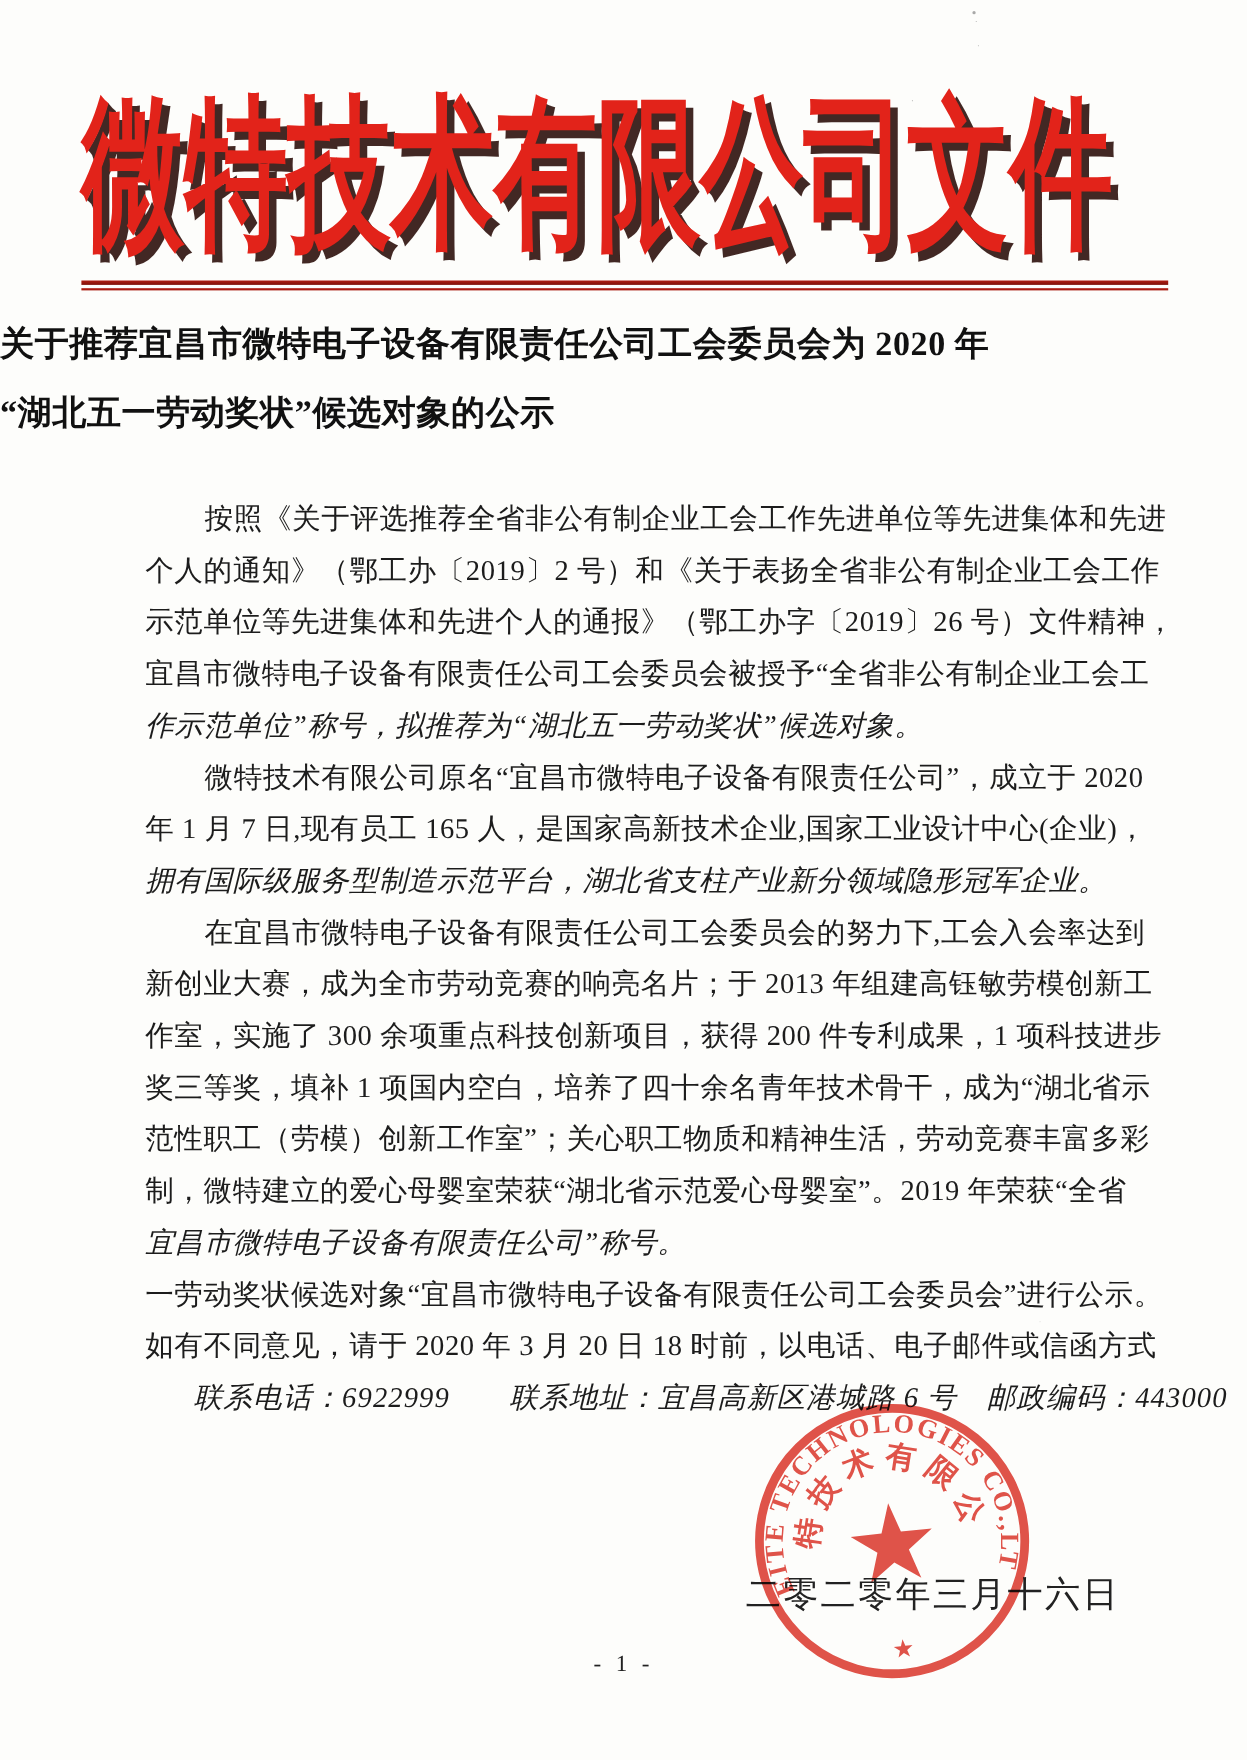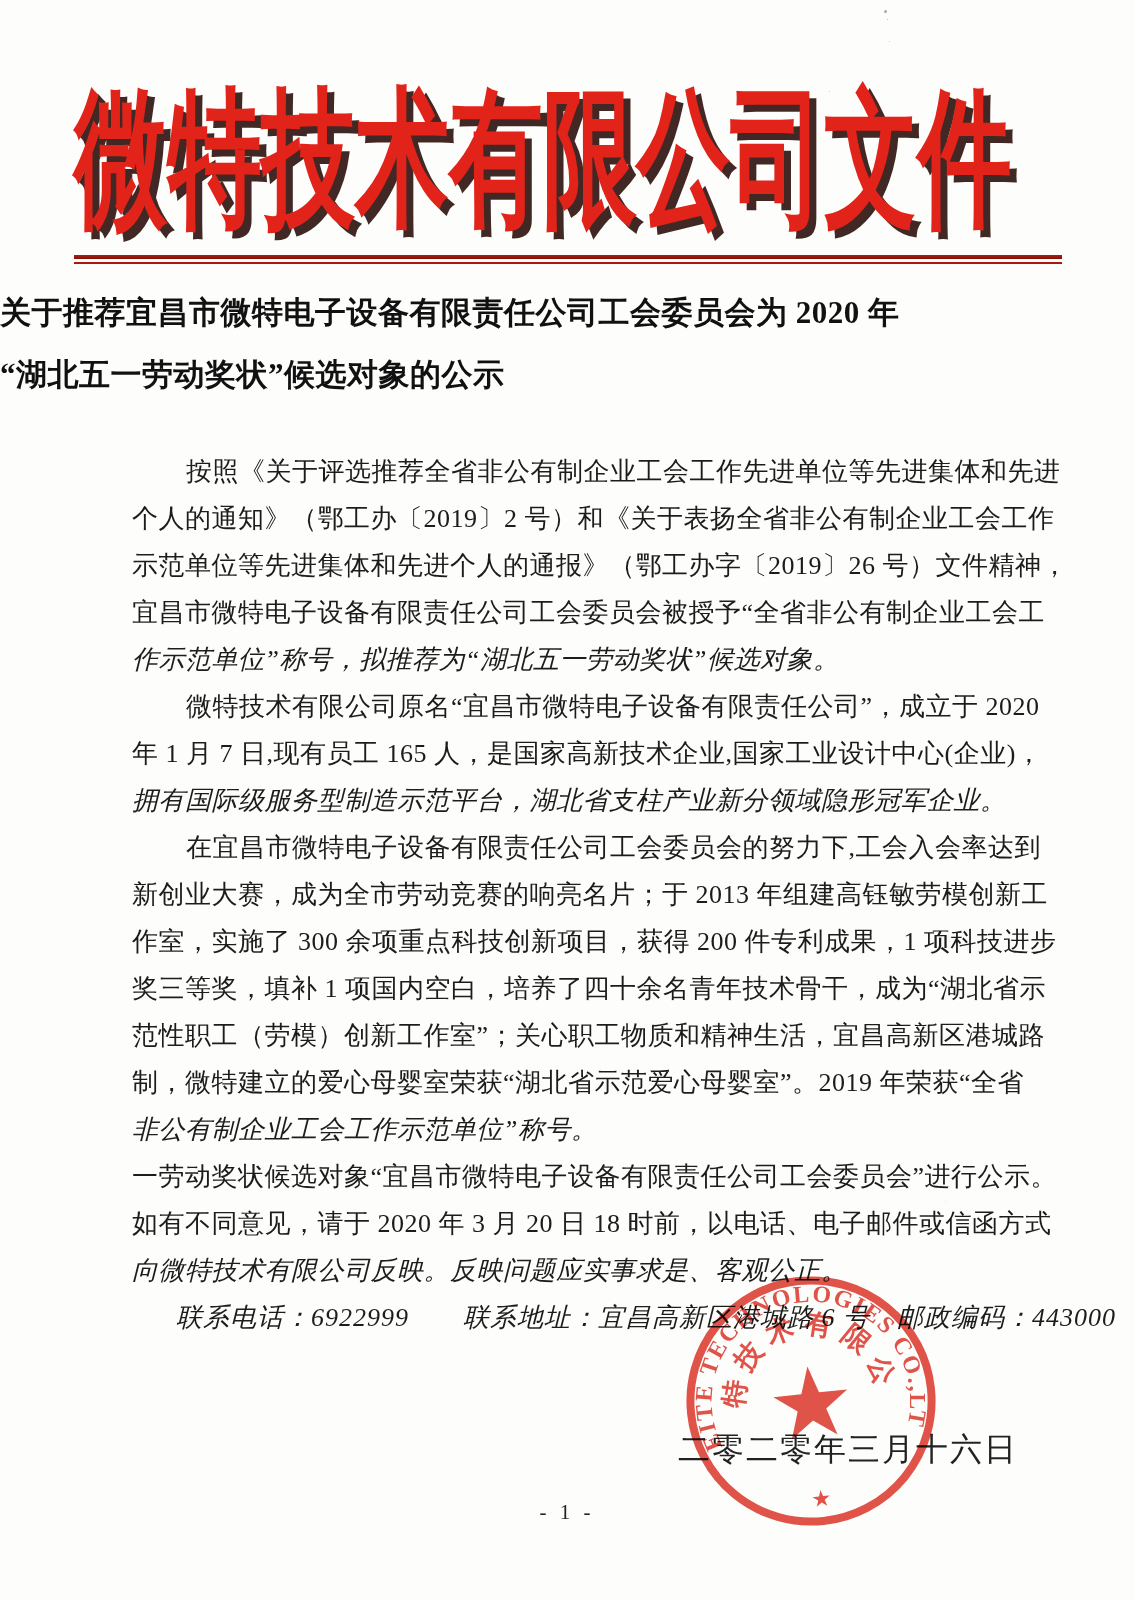"范性职工（劳模）创新工作室”；关心职工物质和精神生活，宜昌高新区港城路" div.body-line { text: 宜昌高新区港城路 -> 劳动竞赛丰富多彩 }
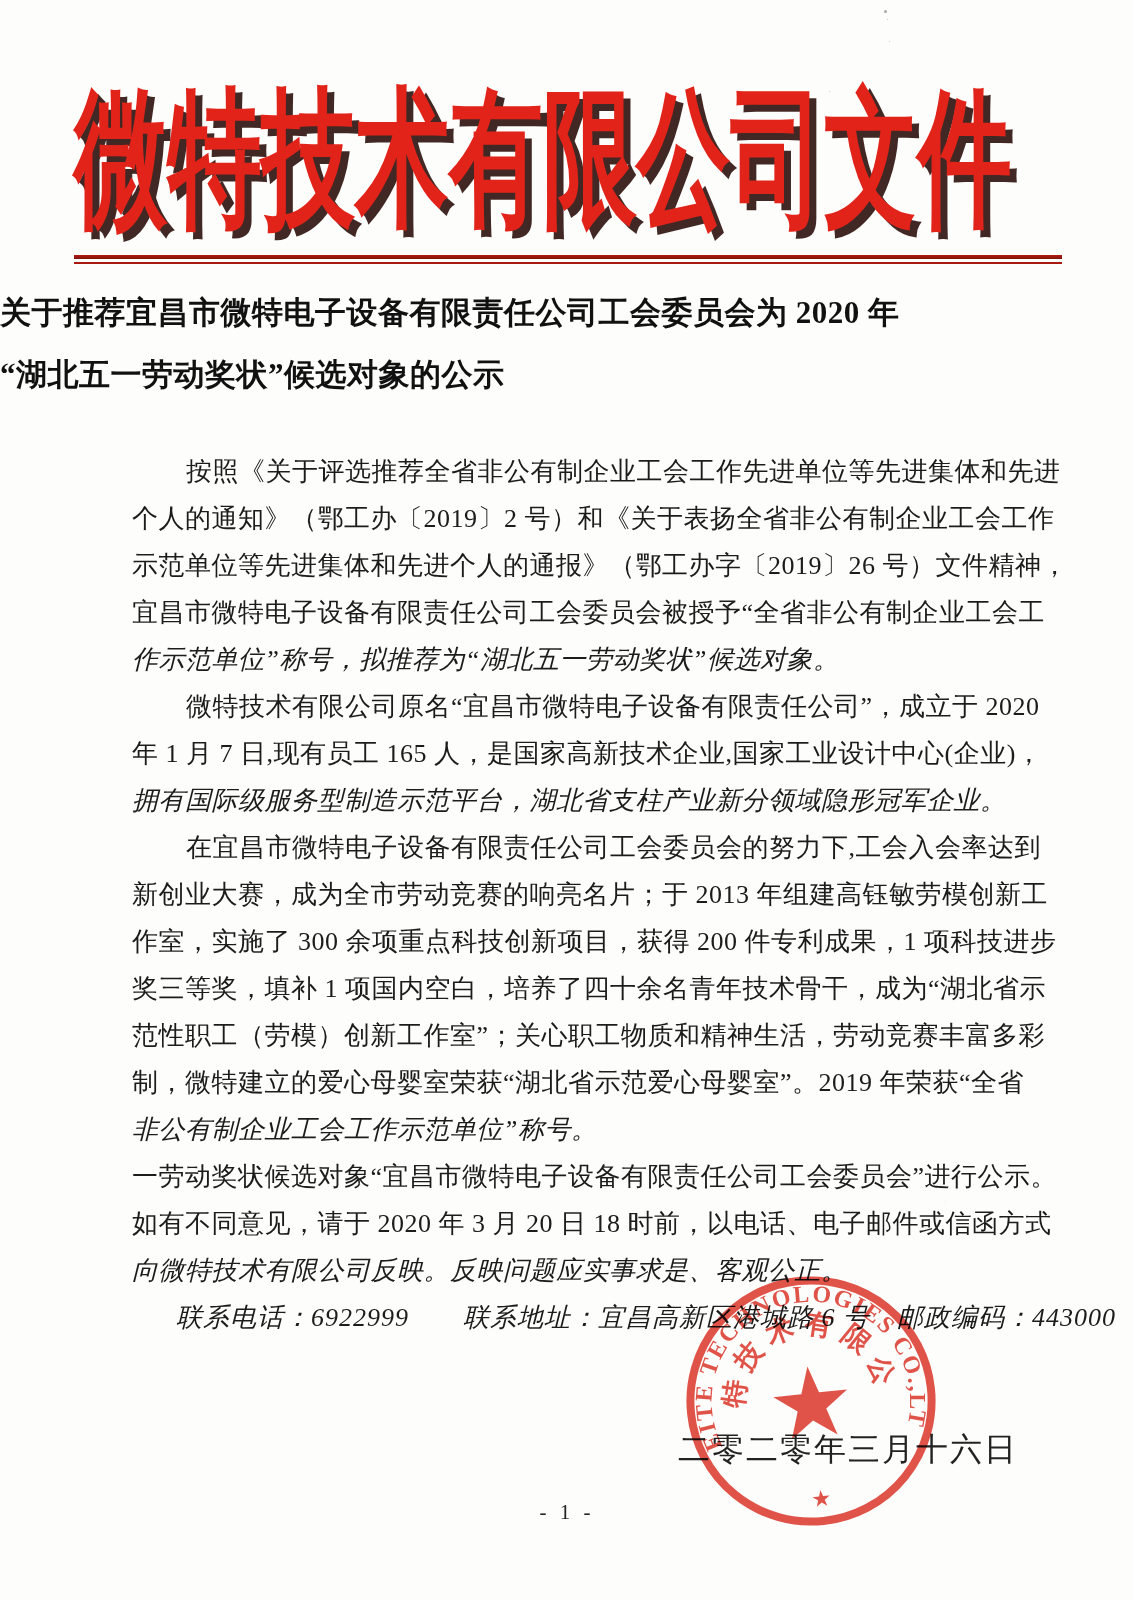"非公有制企业工会工作示范单位”称号。" div.body-line { text: 非公有制企业工会工作示范单位 -> 宜昌市微特电子设备有限责任公司 }
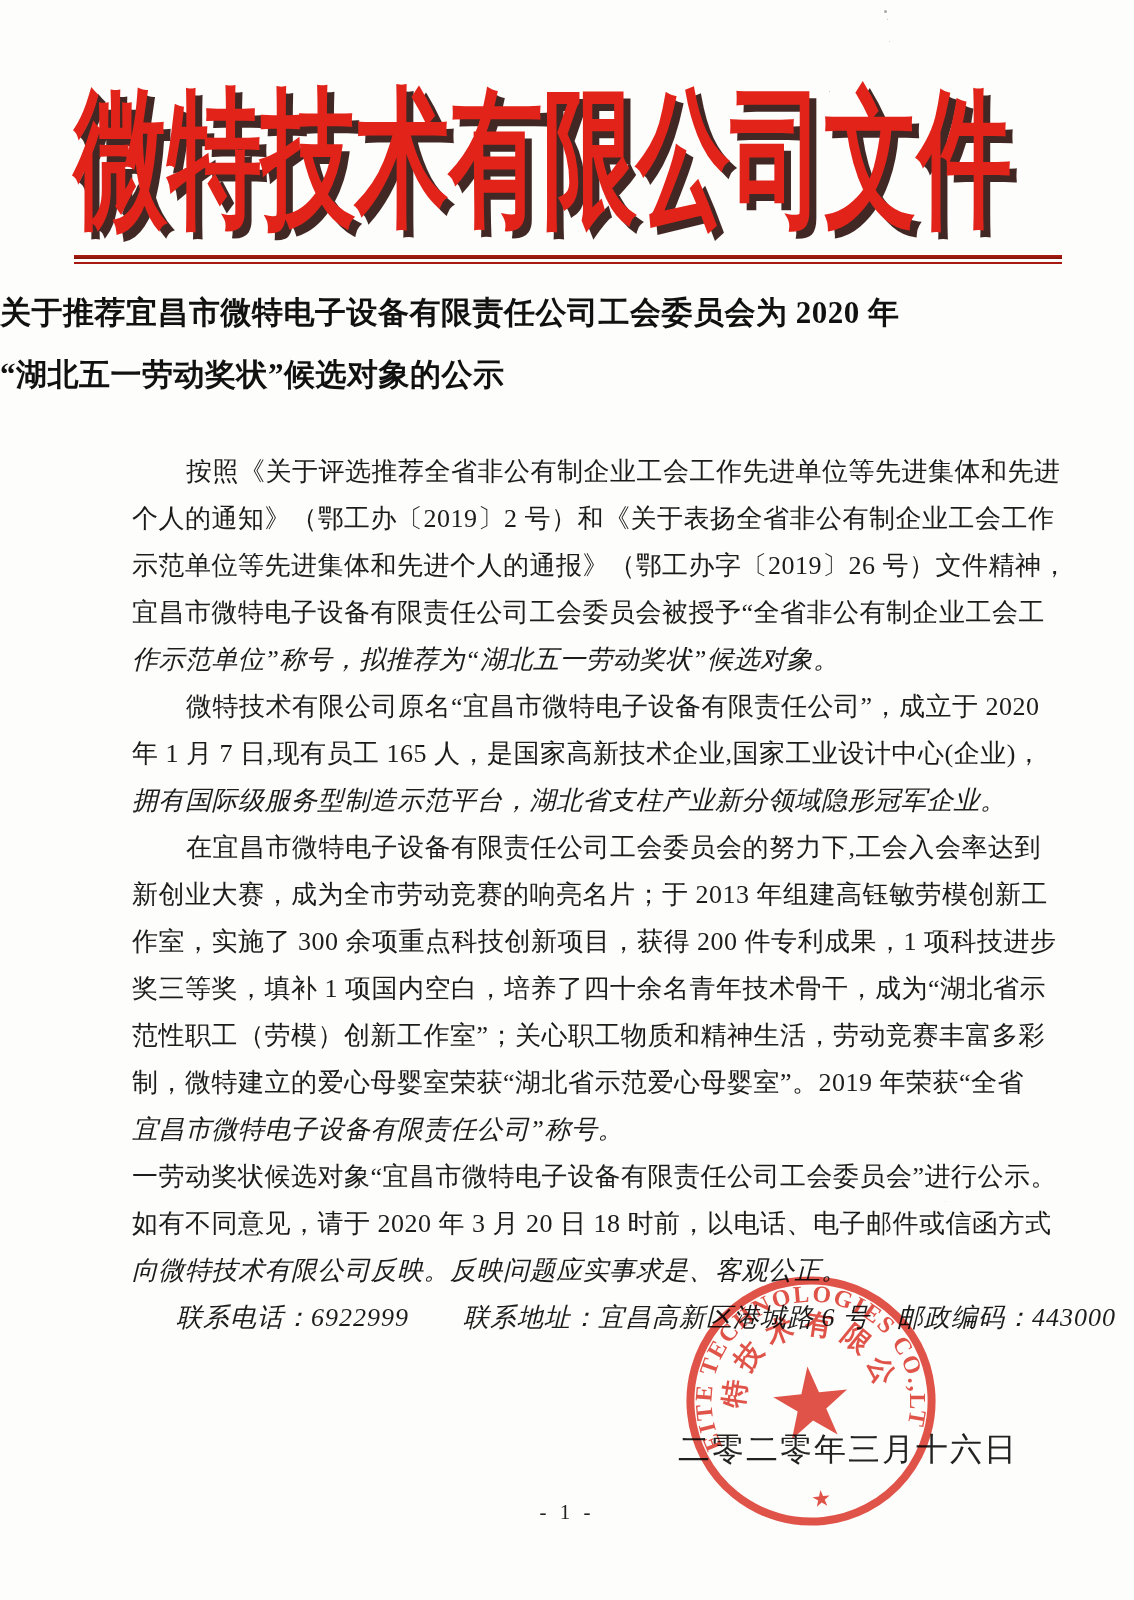"向微特技术有限公司反映。反映问题应实事求是、客观公正。" div.body-line { html: <div>向微特技术有限公司反映。反映问题应实事求是、客观公正。</div> -> none }
